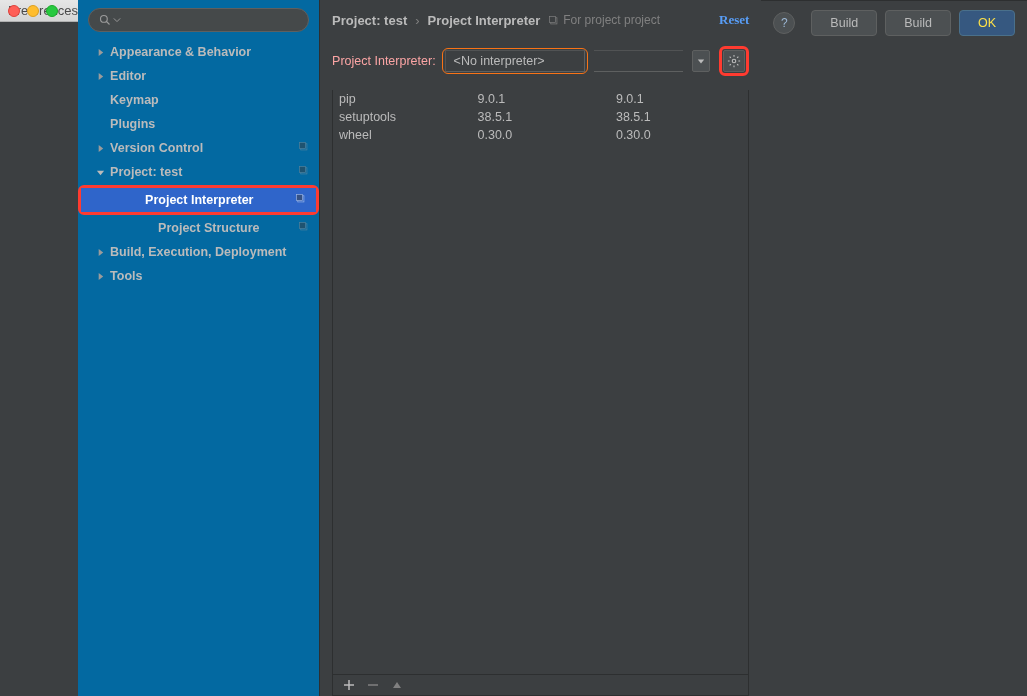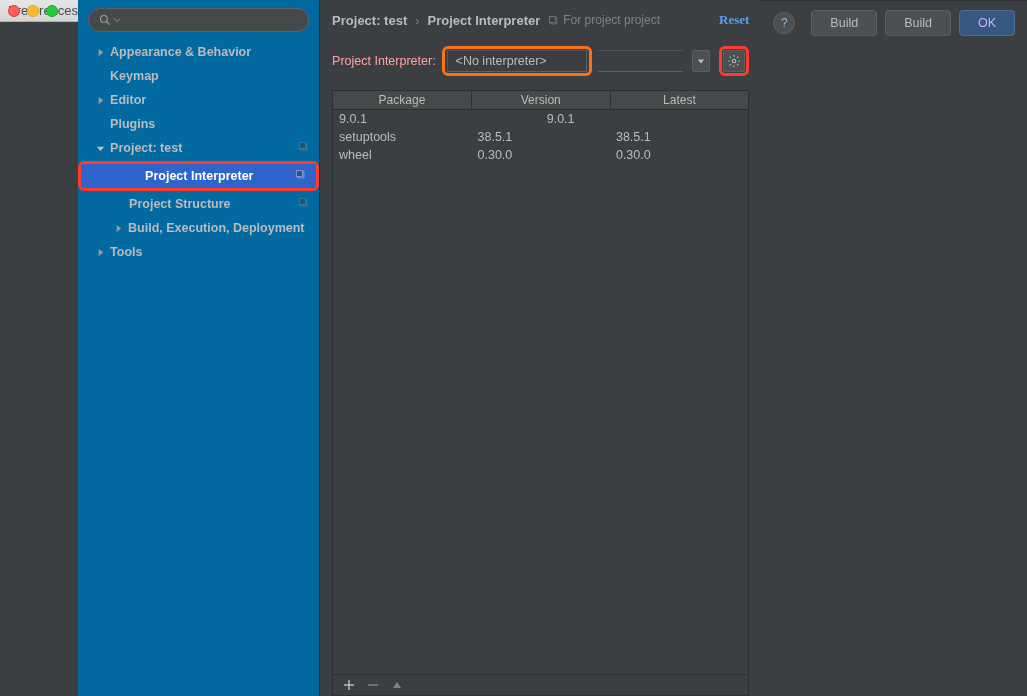"OK" .footer button.primary { color: #c4b5fd -> #fde047 }
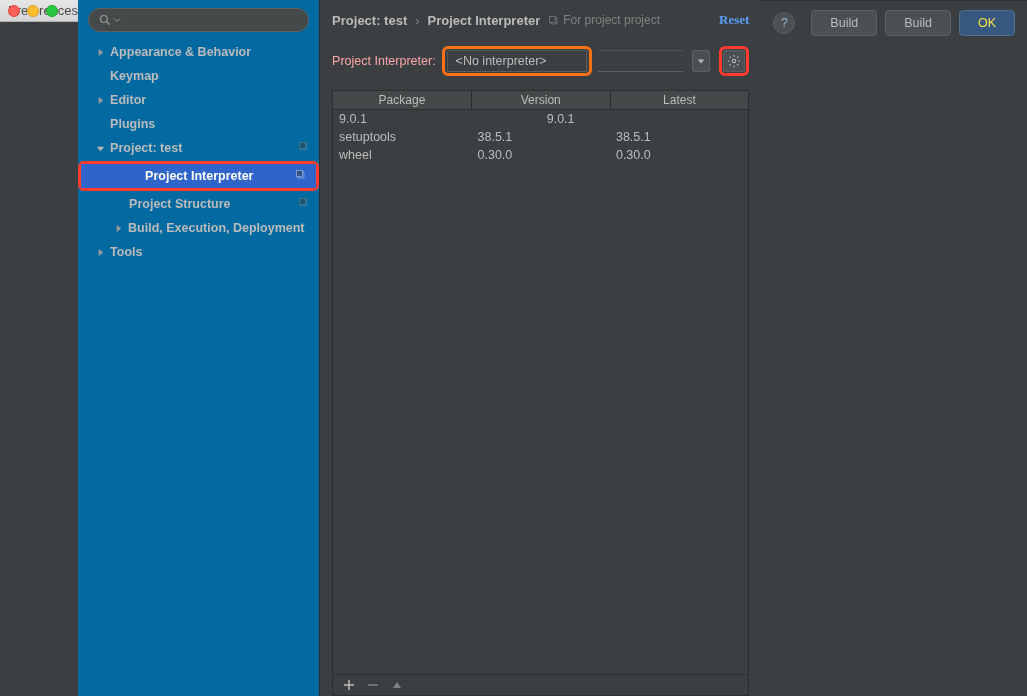"<No interpreter>" .dropdown-highlight { border: 3px solid #f97316 -> 1px solid #f97316 }
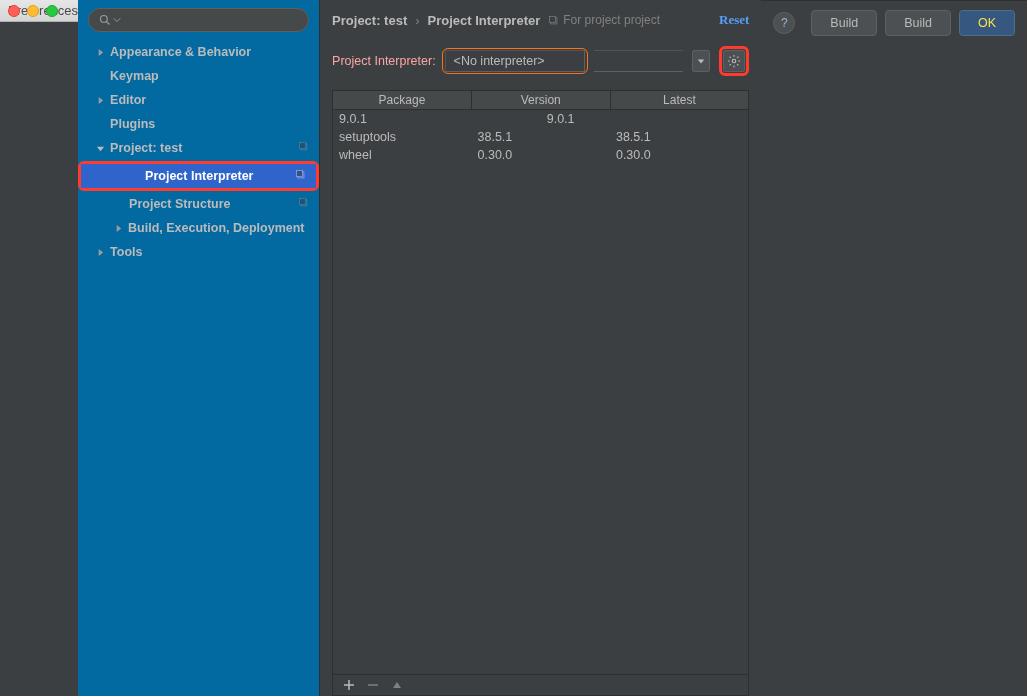"Keymap" div.tree-item { order: before "Editor" -> after "Editor" }
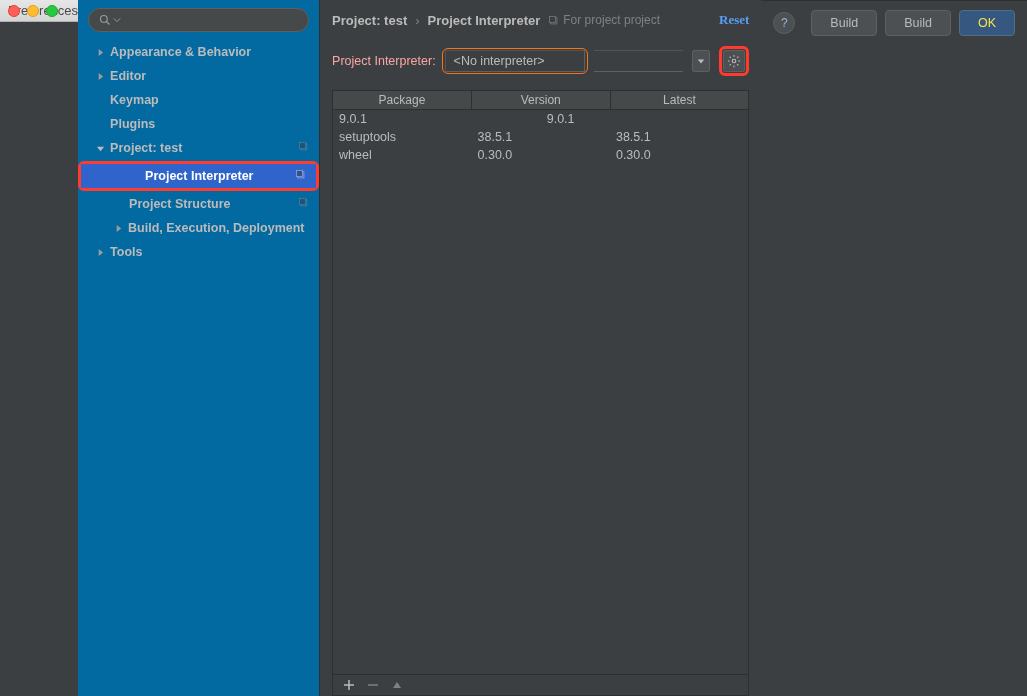"pip" div { html: none -> <div>pip</div> }
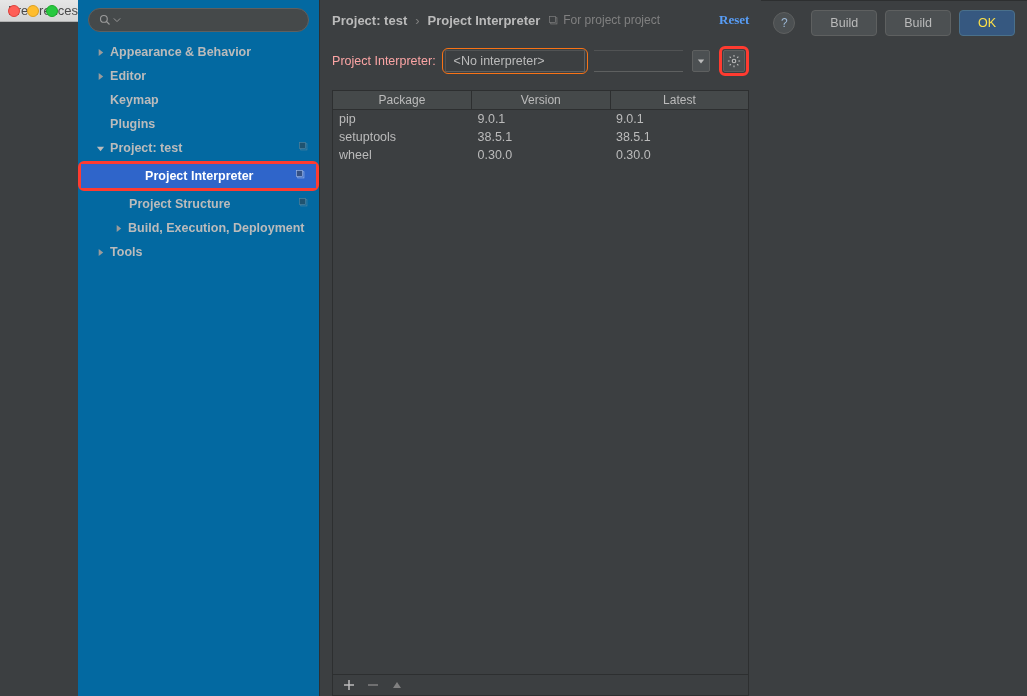"Package" div.pkg-head { html: <div> <div>Package</div> <div>Version</div> <div>Latest</div> </div> -> none }
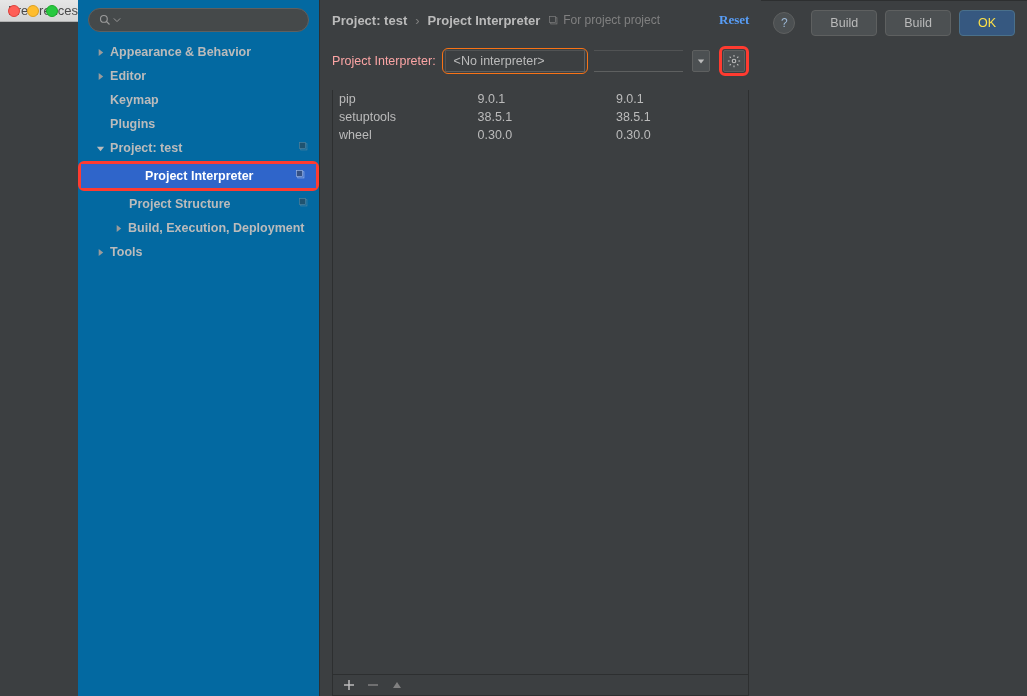"Version Control" div.tree-item { html: none -> <div> <span> <svg> <path></path> </svg> </span> <span>Version Control</span> <span><svg> <rect></rect> <rect></rect> </svg></span> </div> }
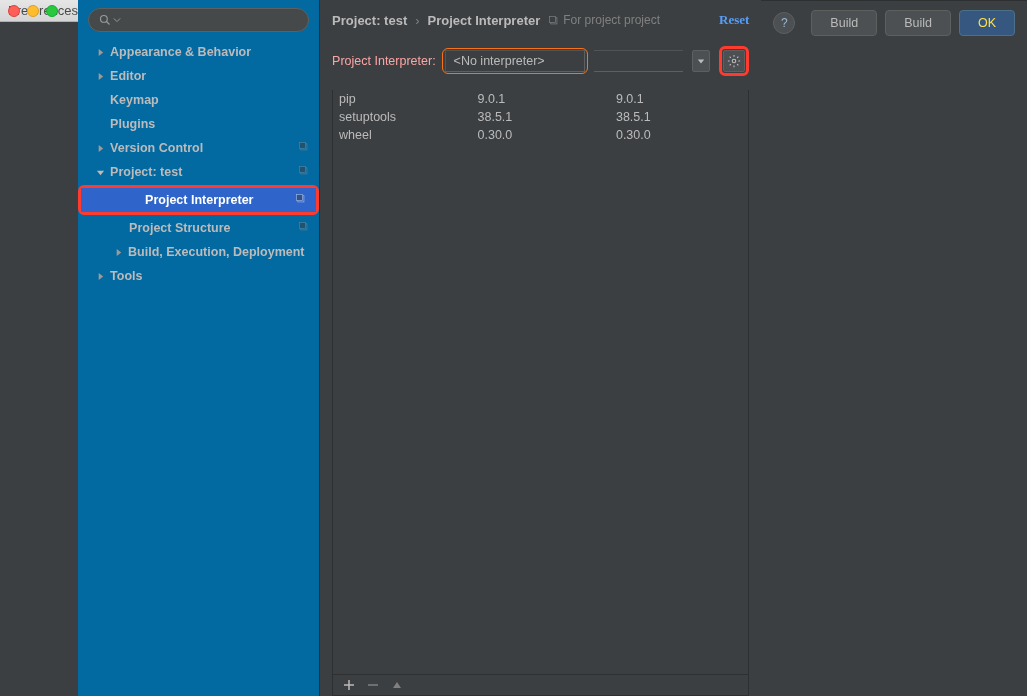"Project Structure" div.tree-item { padding-left: 37px -> 66px }
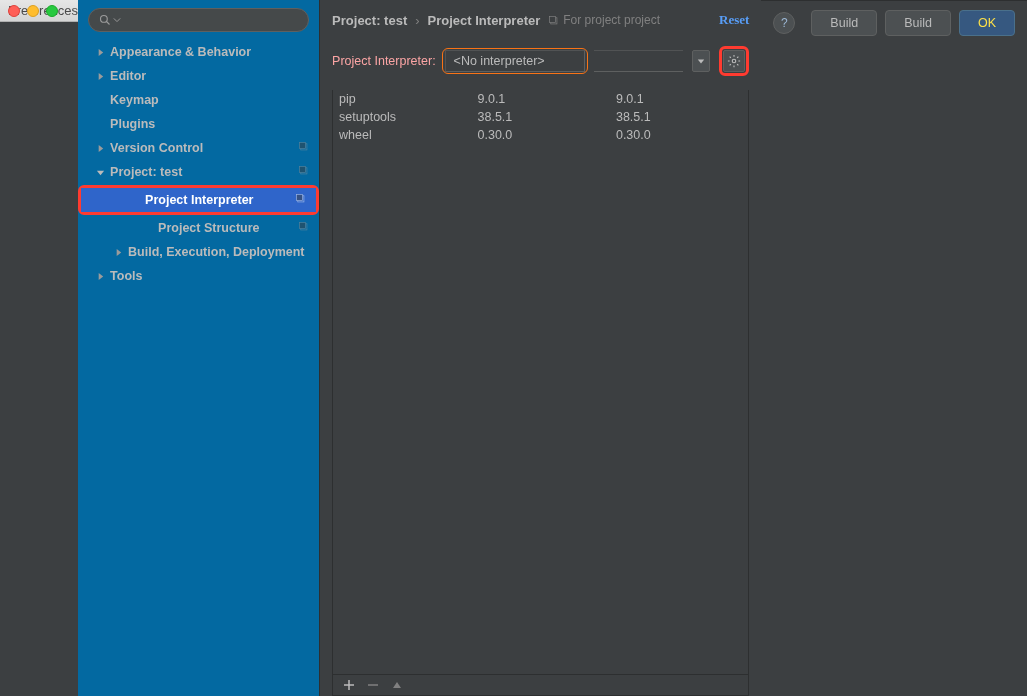"Build, Execution, Deployment" div.tree-item { margin-left: 18px -> none }
